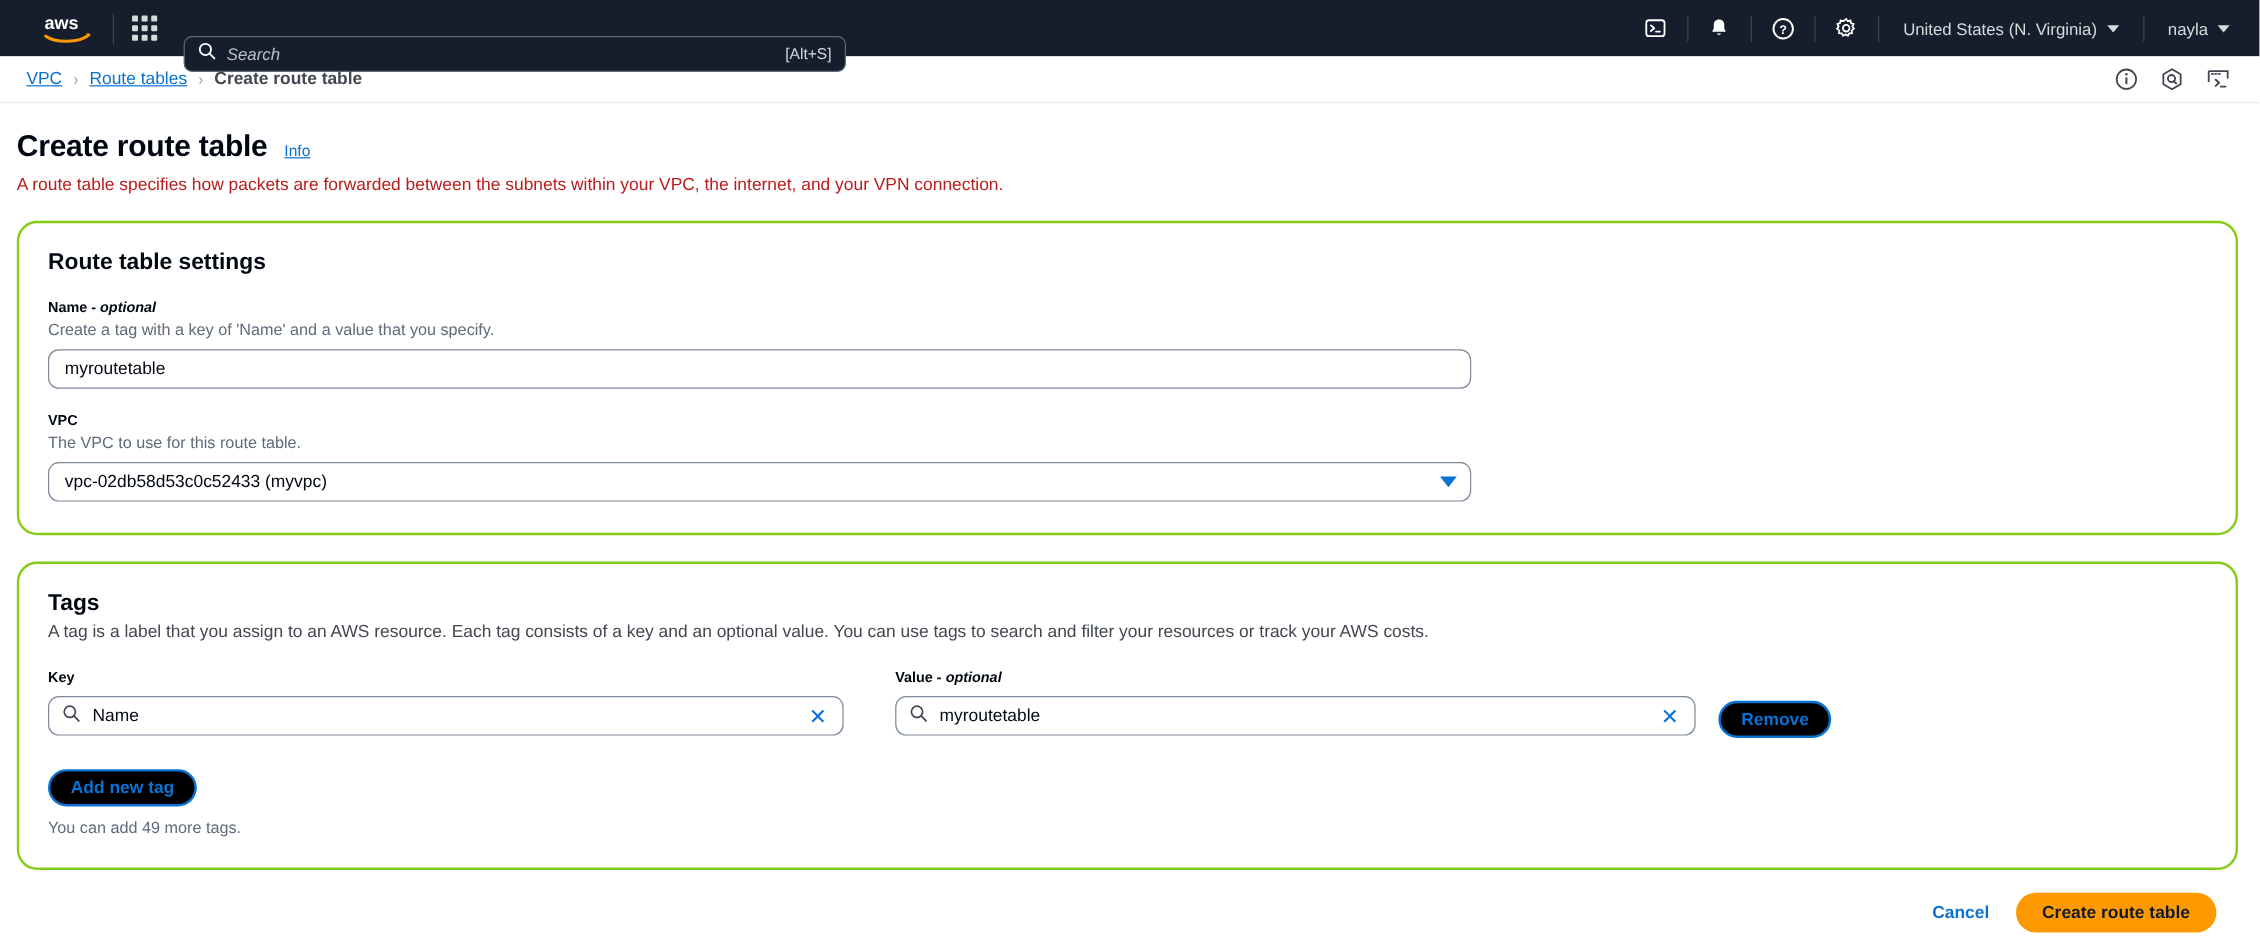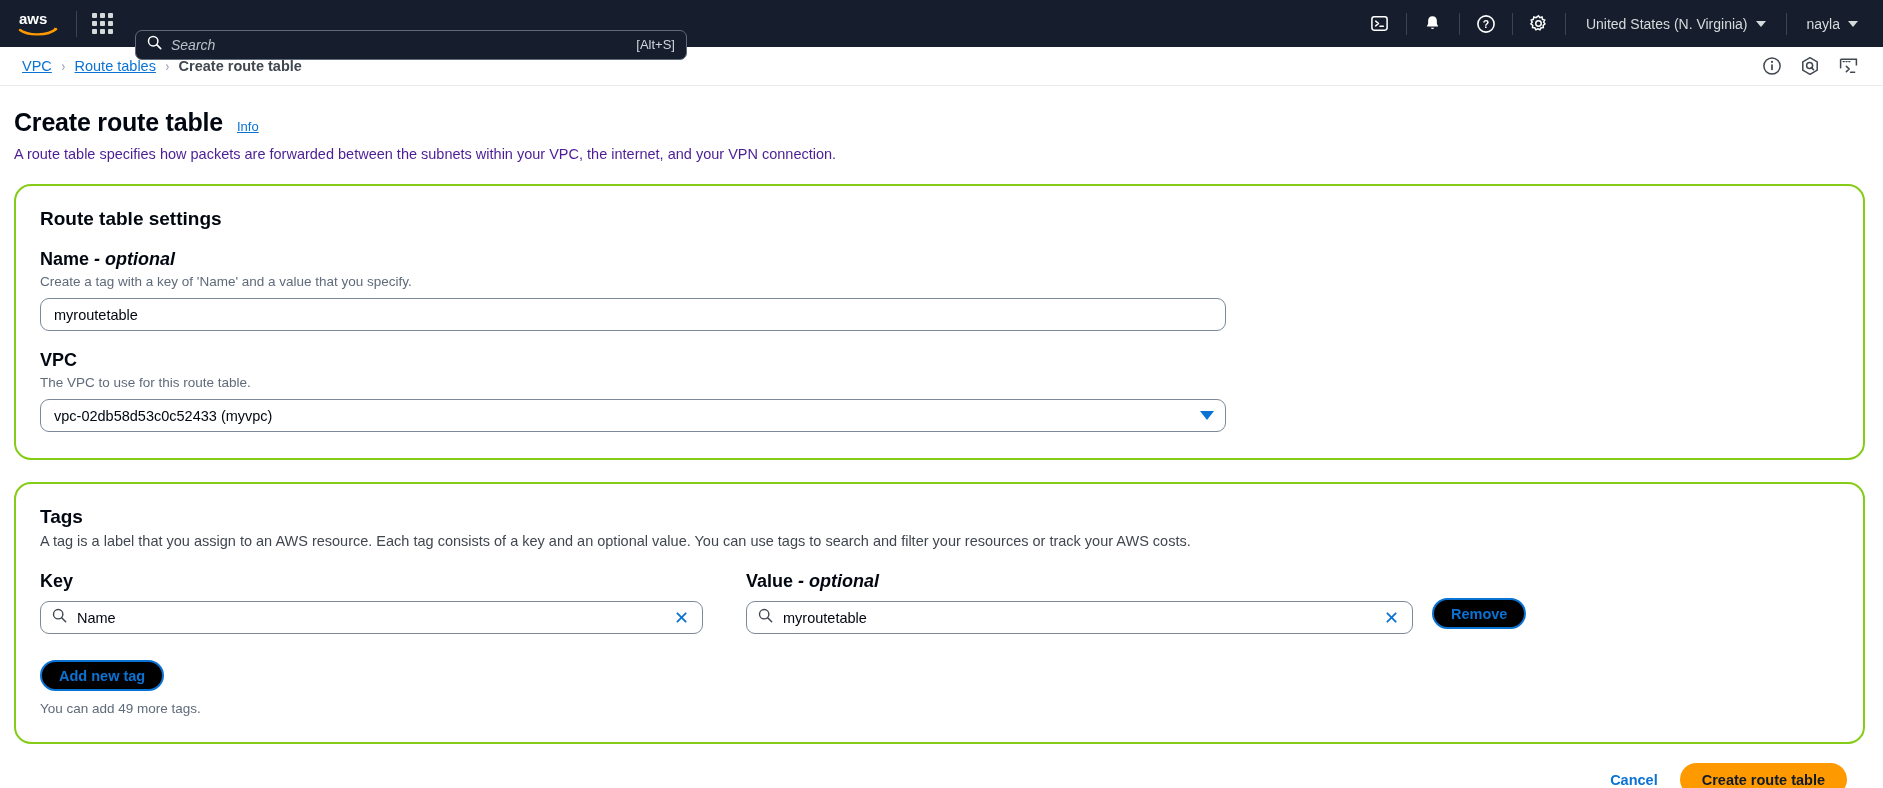"aws" .topnav { padding: 0 14px 0 18px -> 0 14px 0 36px }
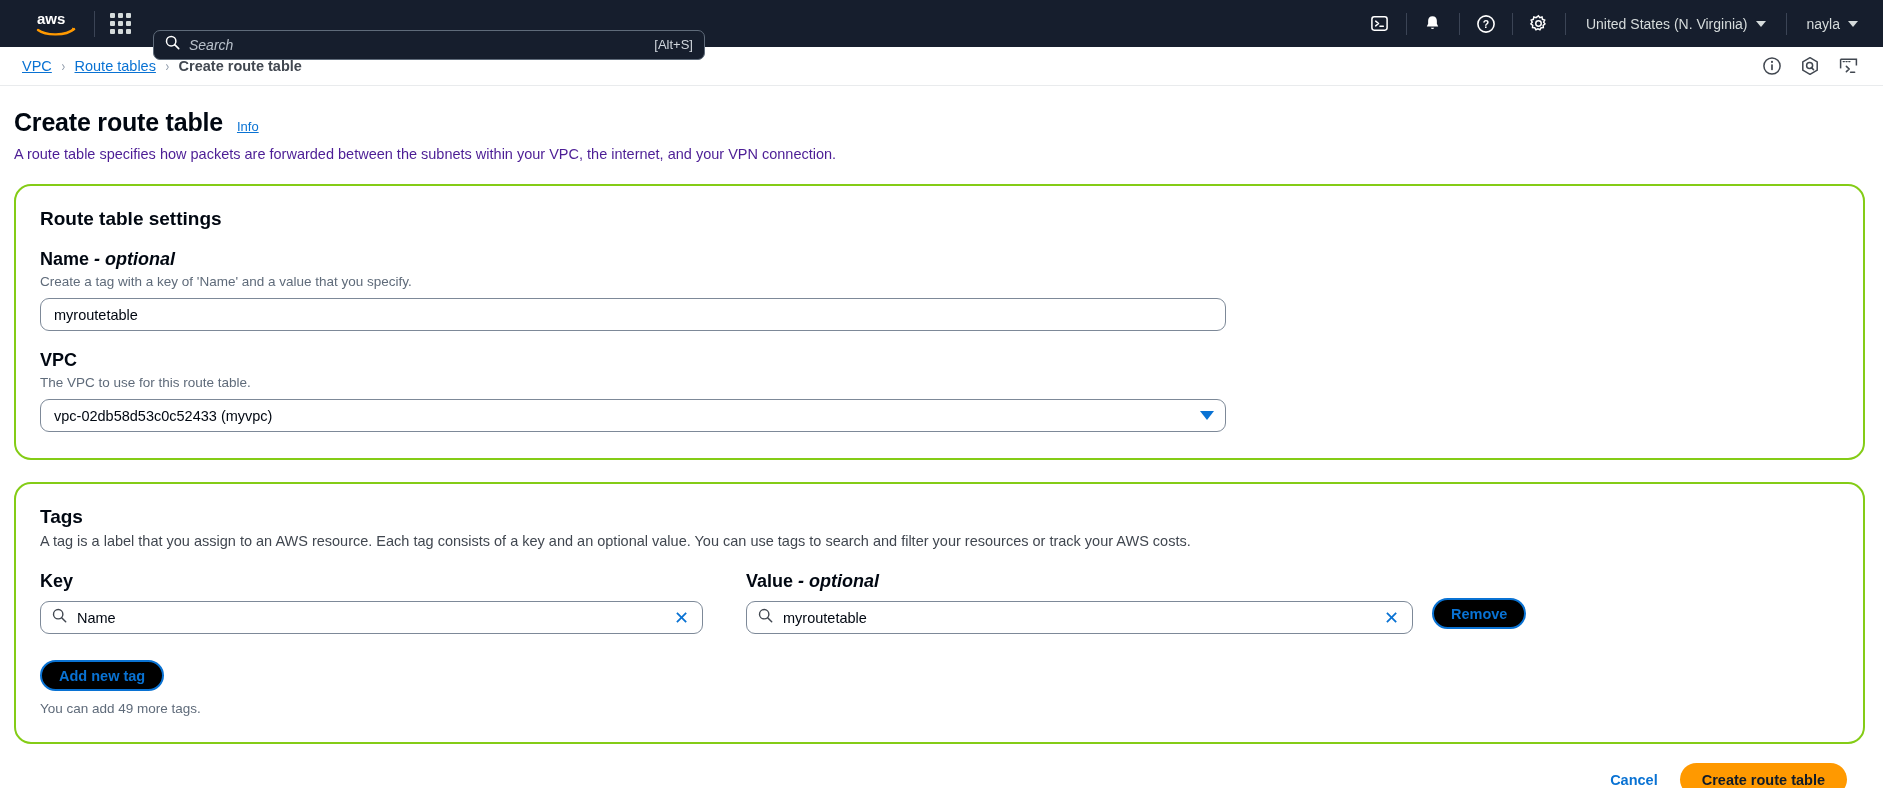"A route table specifies how" .page-desc { color: #4c1d95 -> #b91c1c }
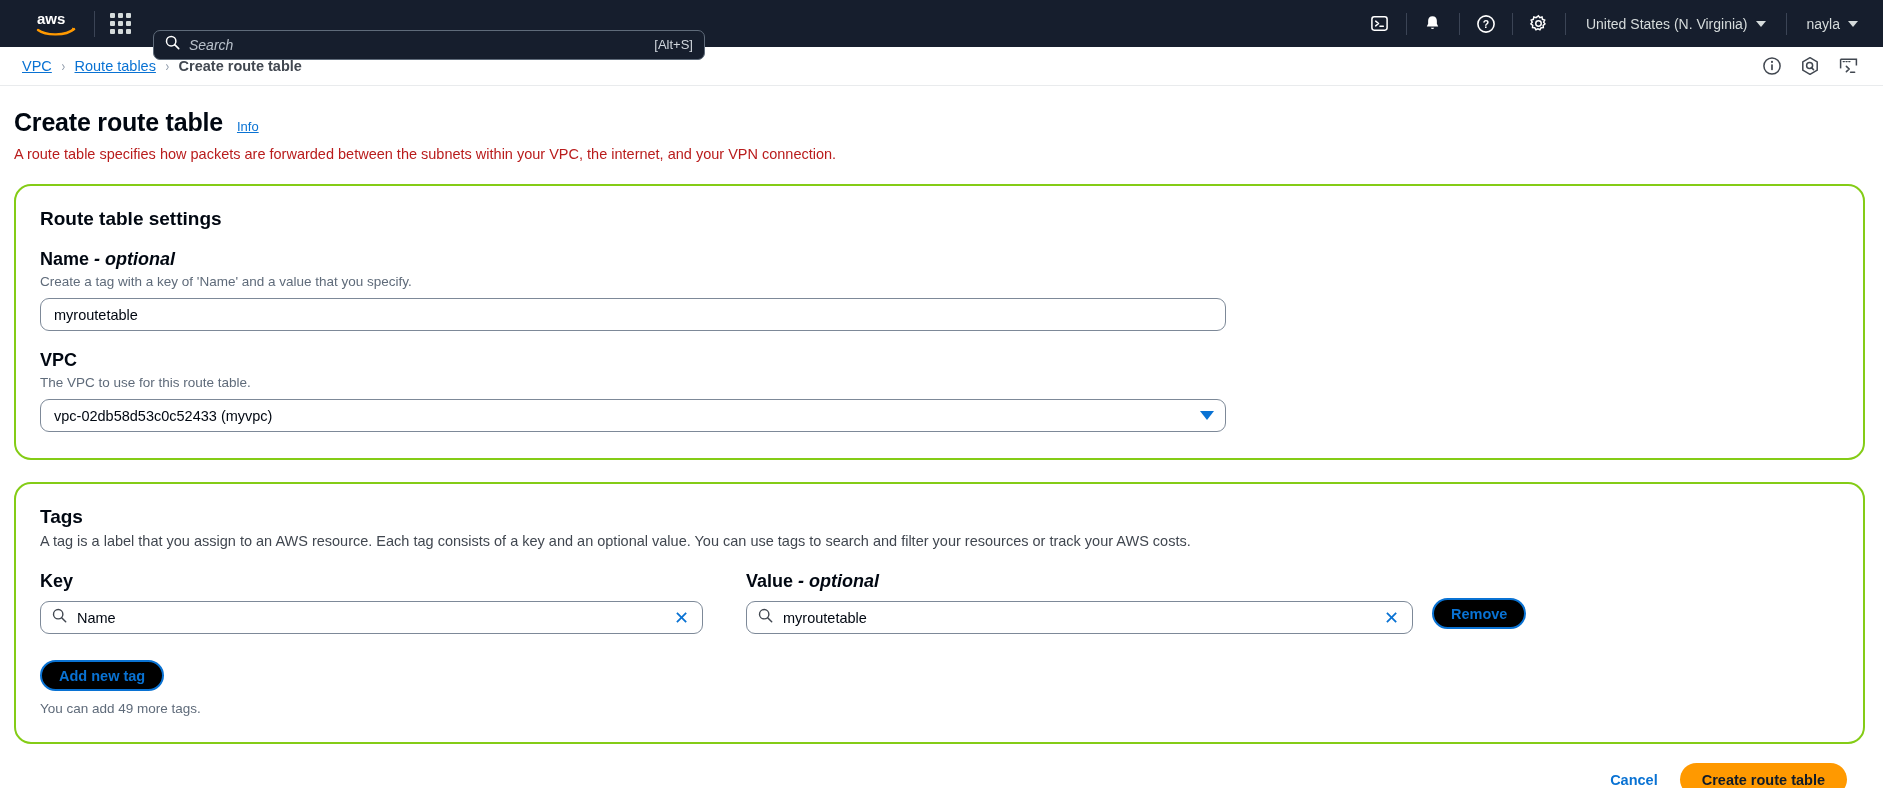"Name - optional" .field-label { font-size: 18px -> 12px }
